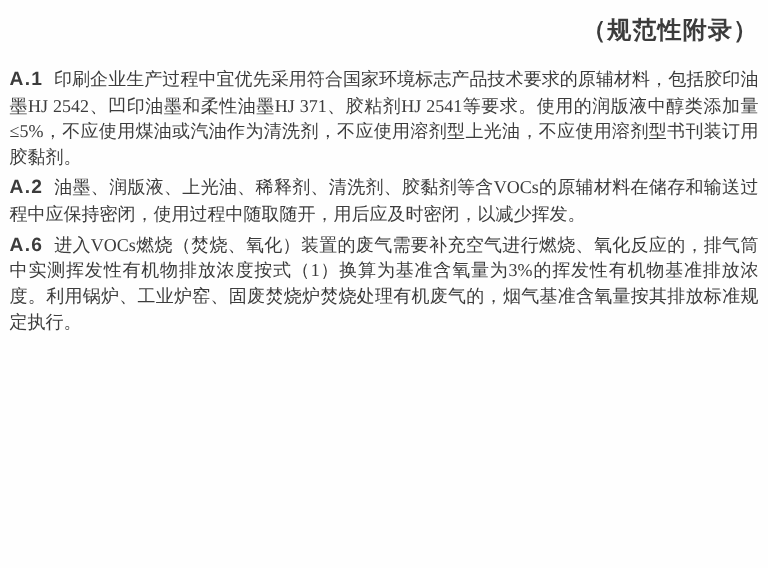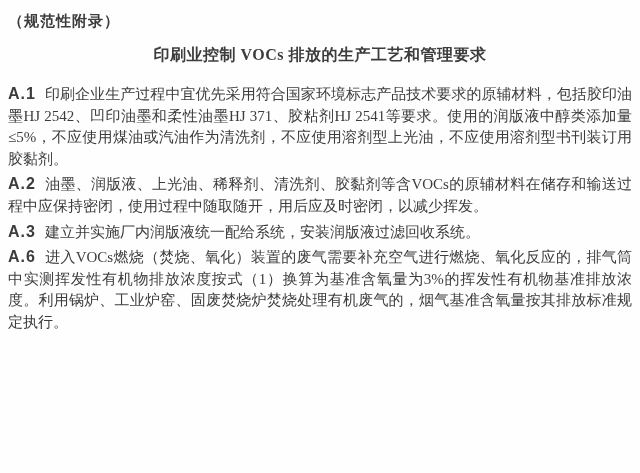"（规范性附录）" .appendix-heading { font-size: 15px -> 20px; text-align: left -> right }
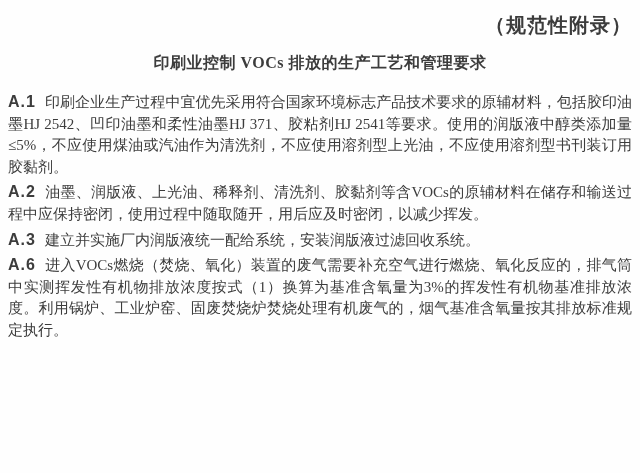"印刷业控制 VOCs 排放的生产工艺和管理要求" div.doc-title { html: <div>印刷业控制 VOCs 排放的生产工艺和管理要求</div> -> none }
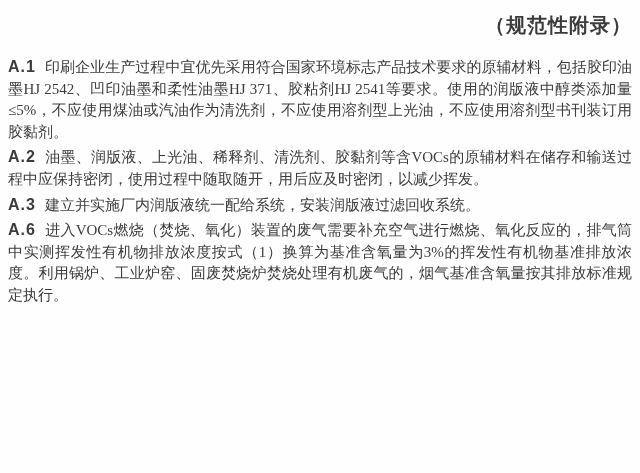"A.3 建立并实施厂内润版液统一配给系统，安装润版液过滤回收系统。" p.para { html: <p><span>A.3</span><span>建立并实施厂内润版液统一配给系统，安装润版液过滤回收系统。</span></p> -> none }
